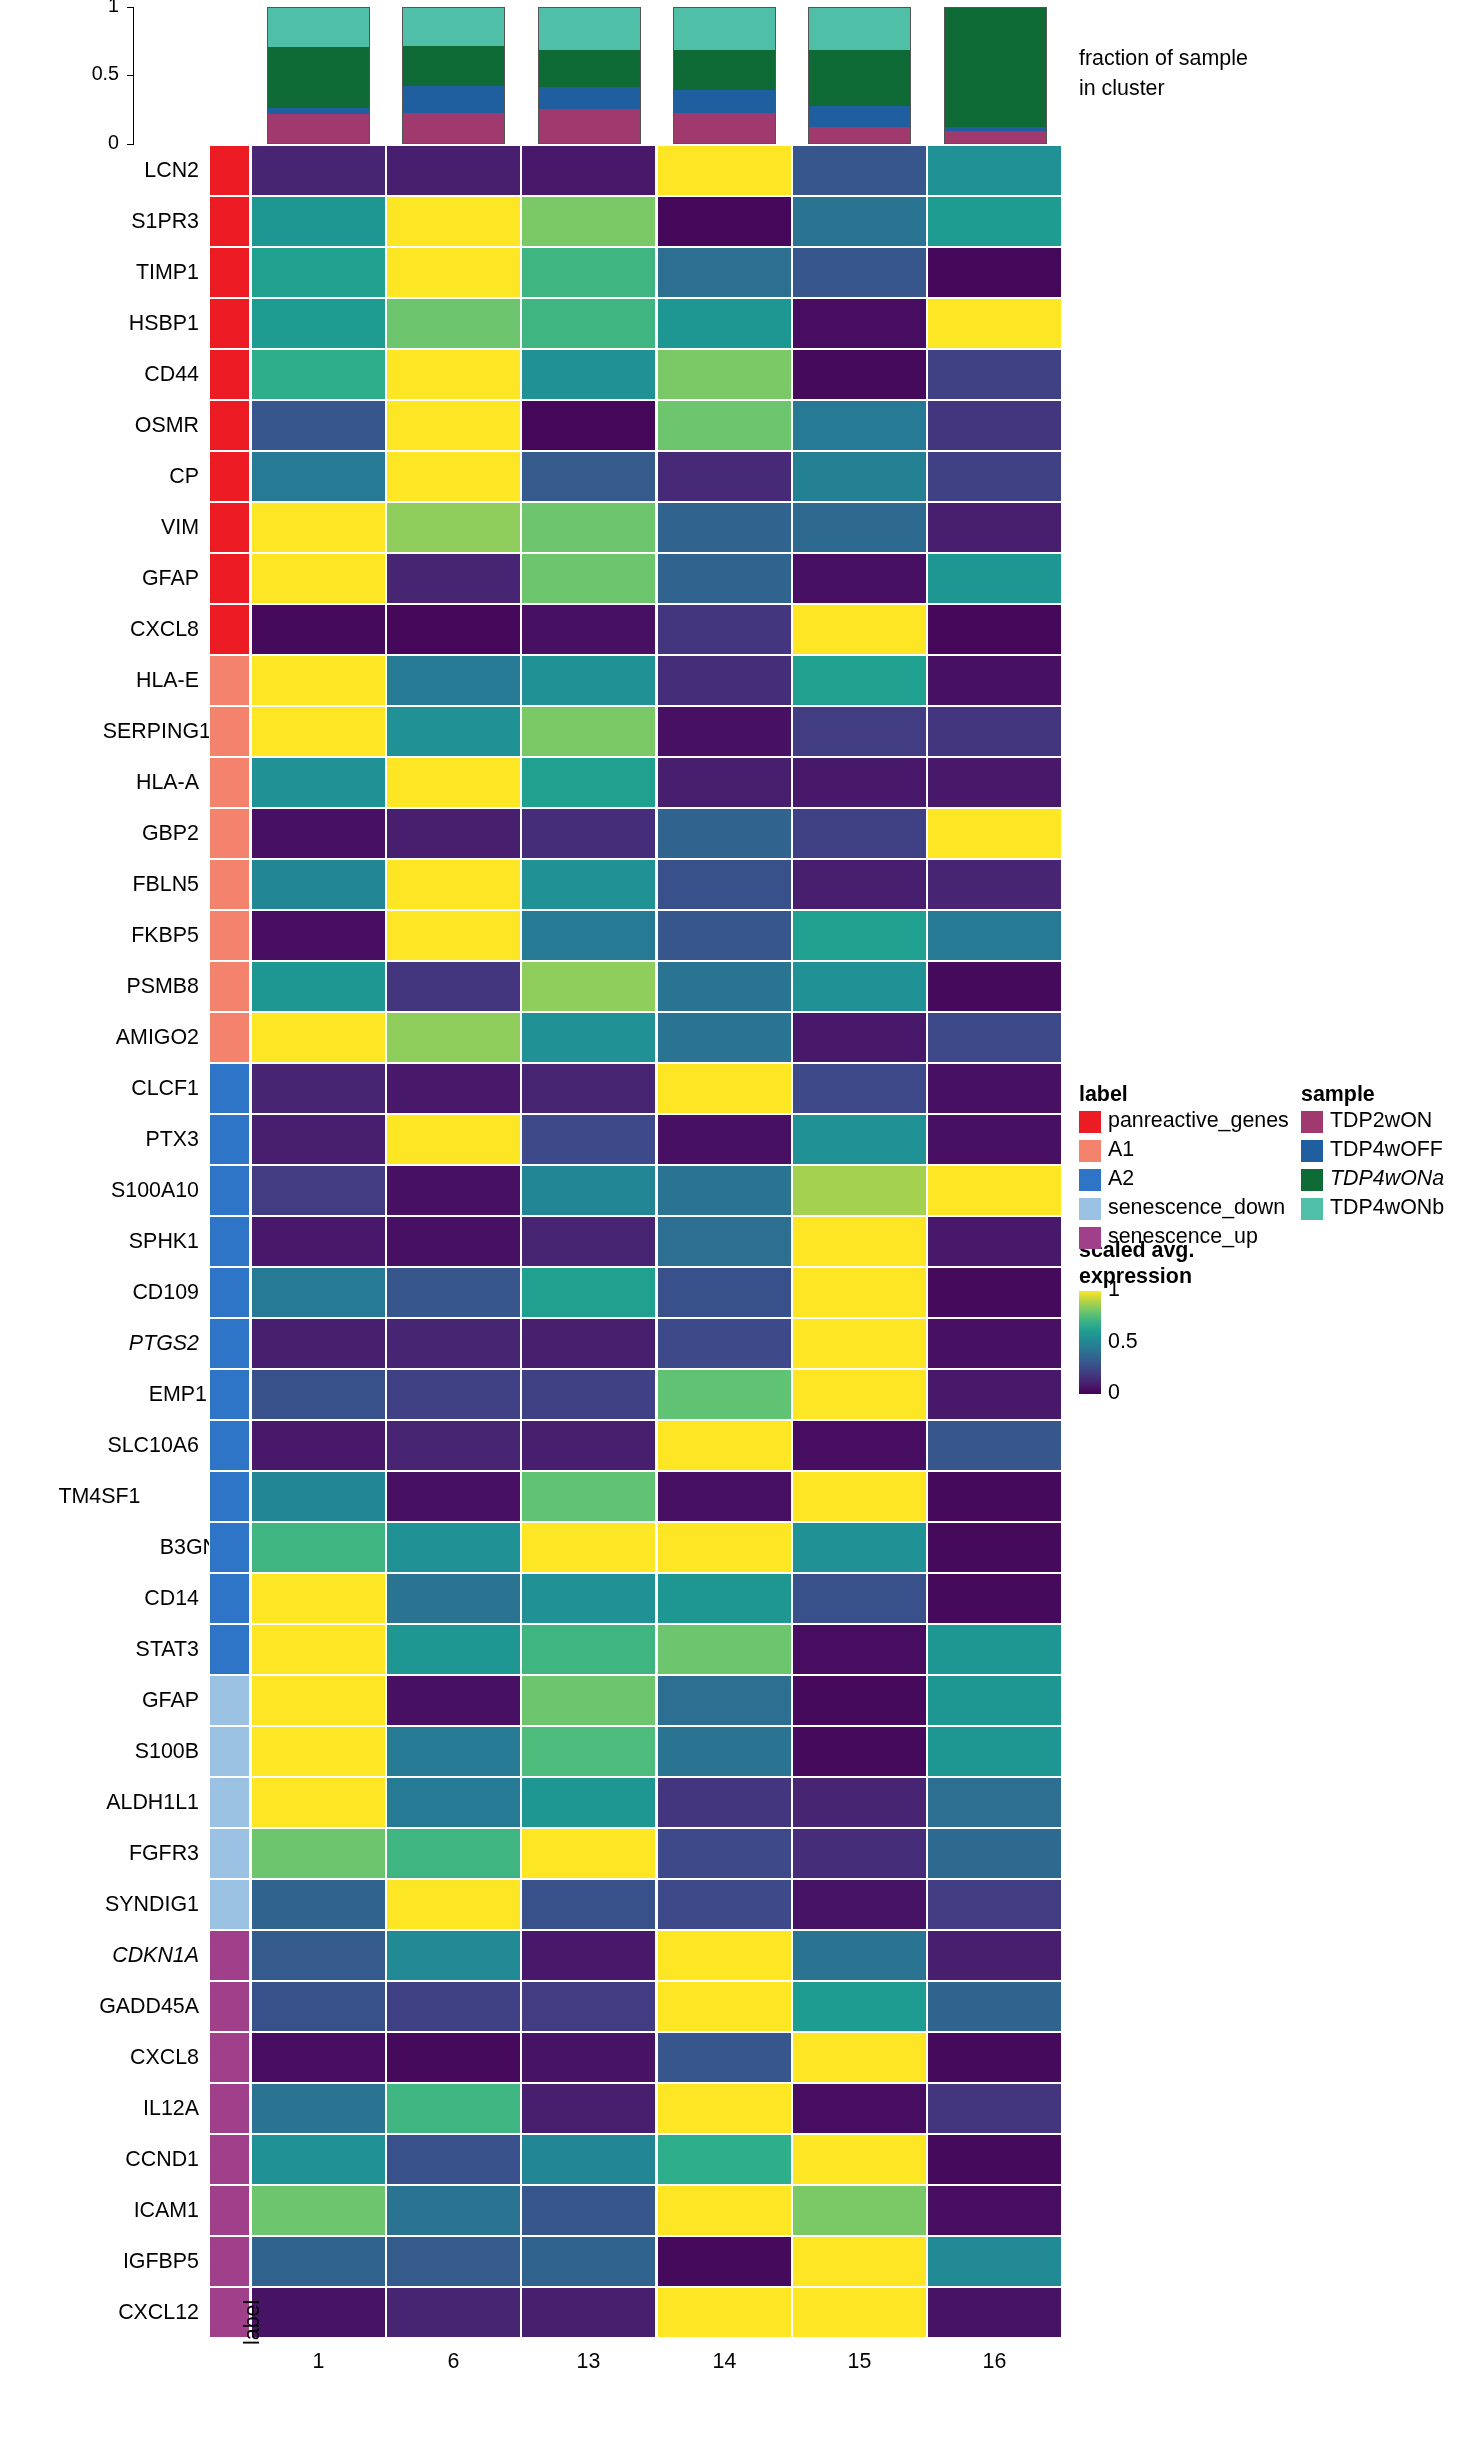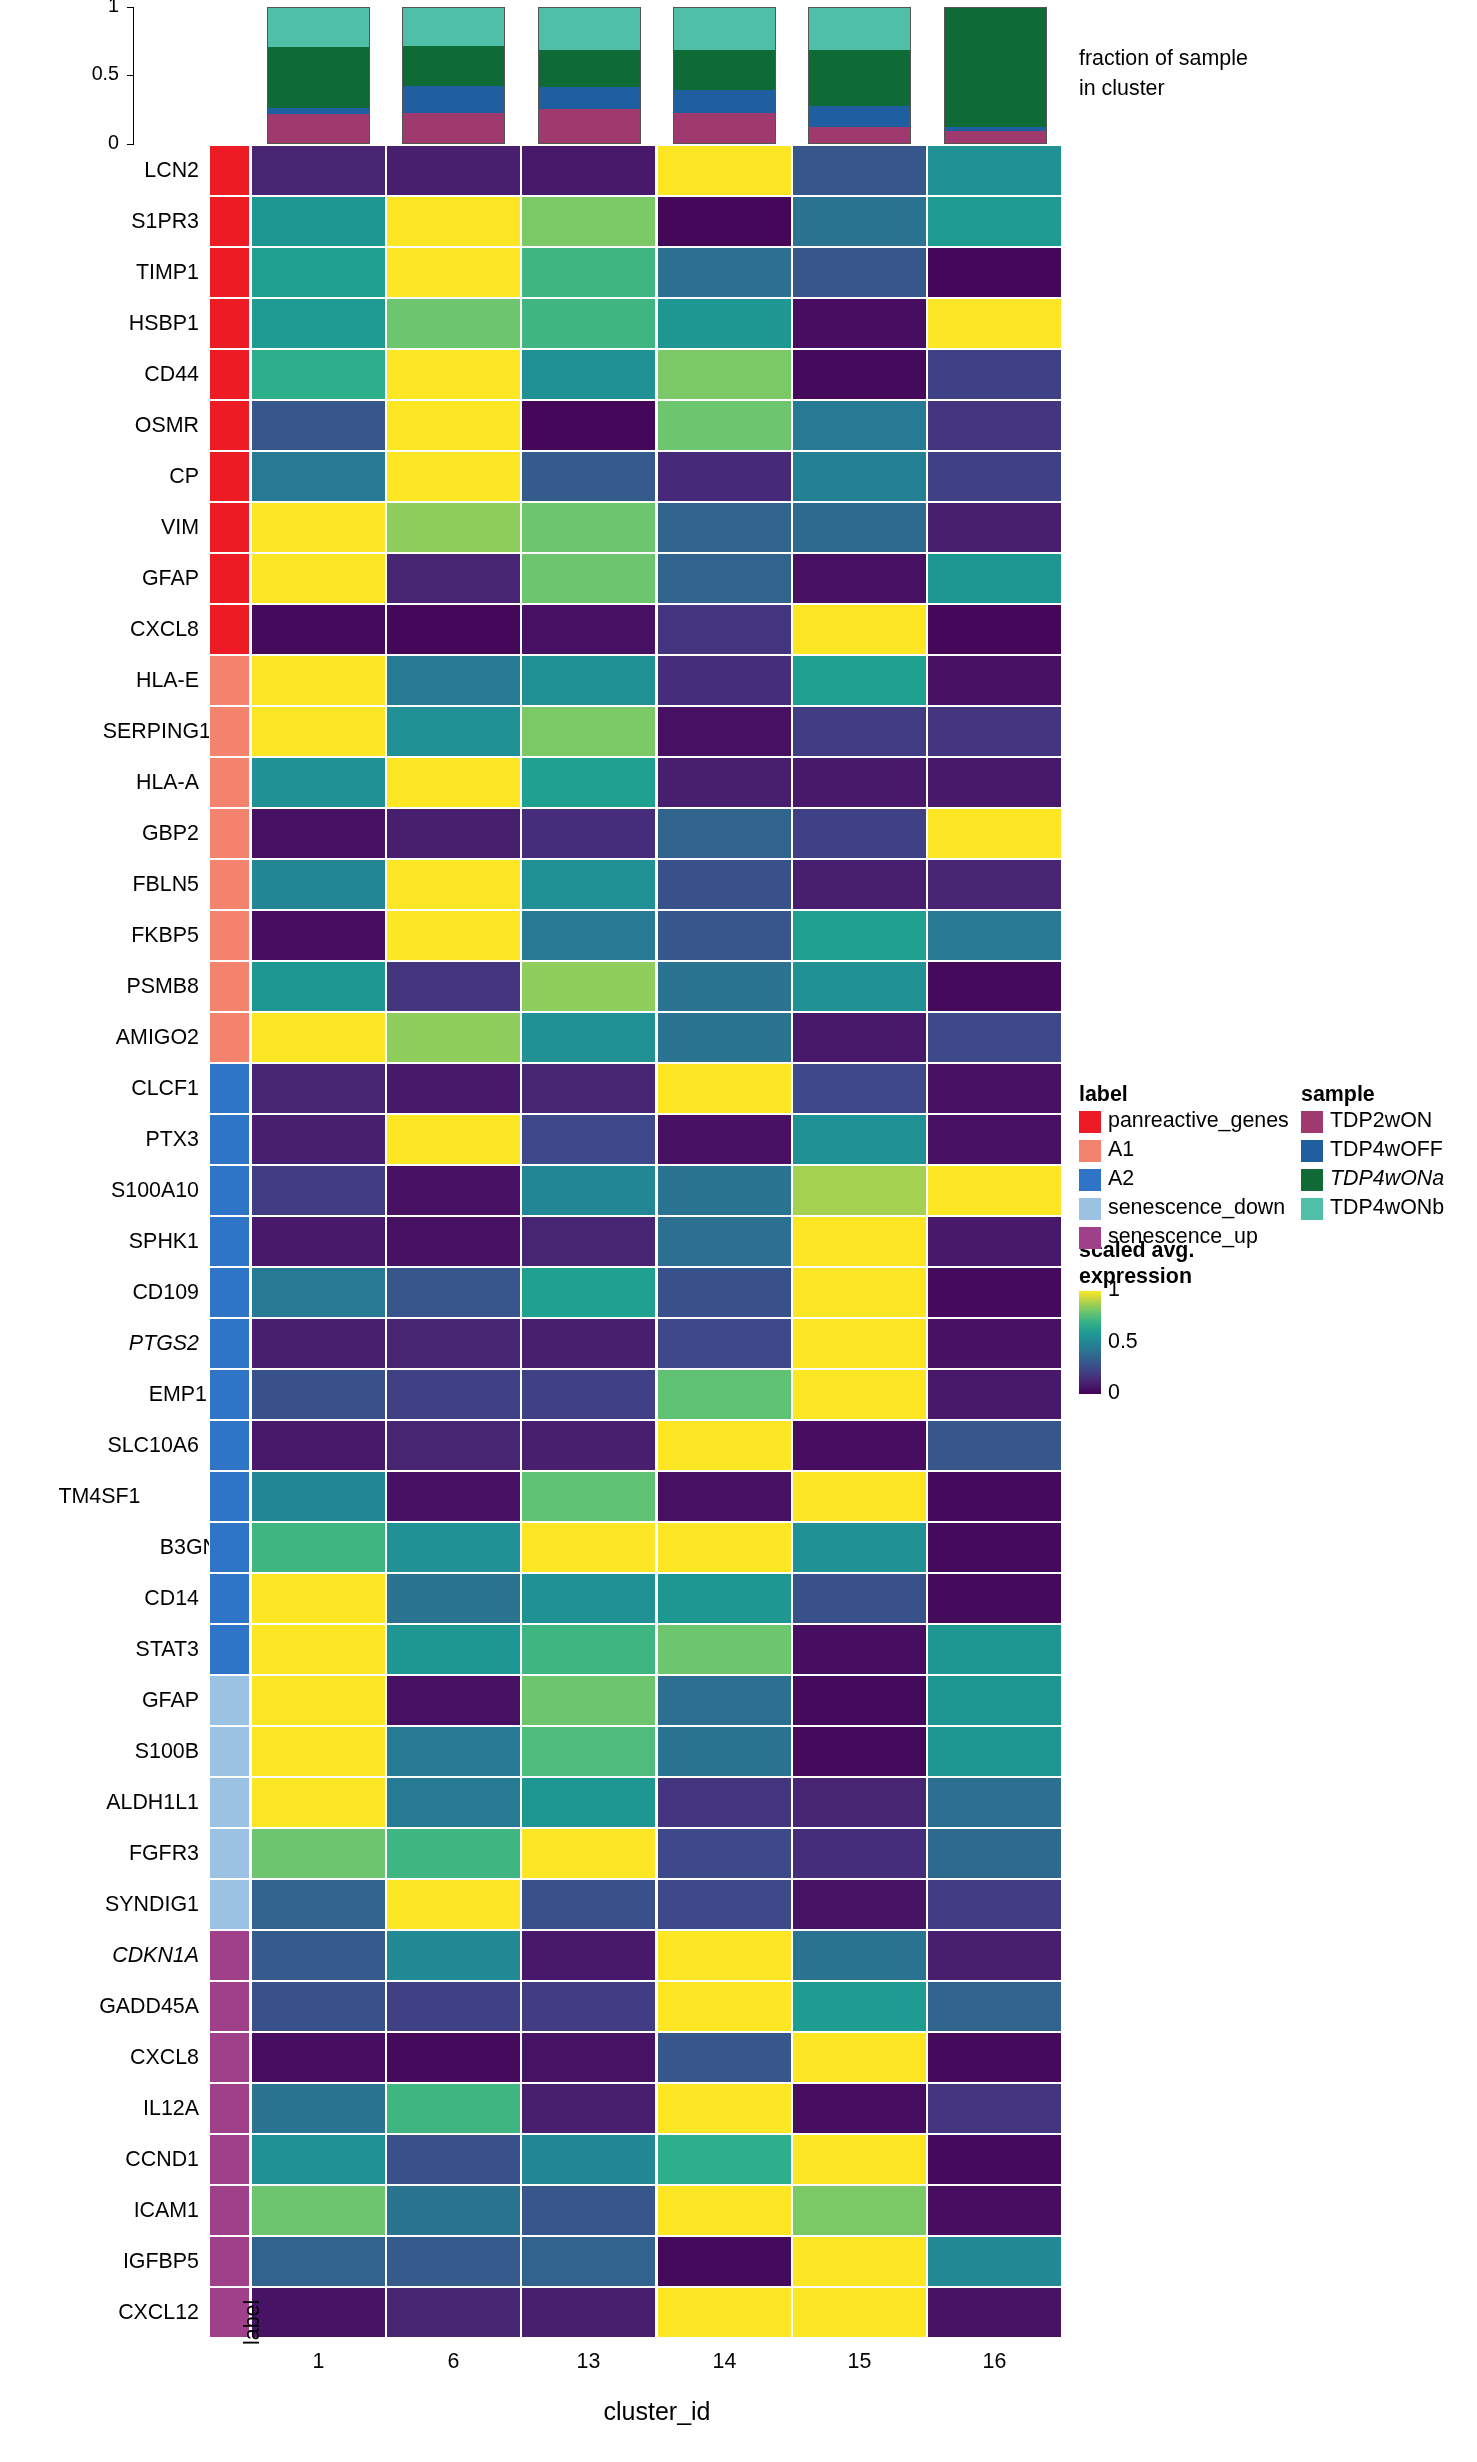"cluster_id" div.axis-title { html: <div>cluster_id</div> -> none }
